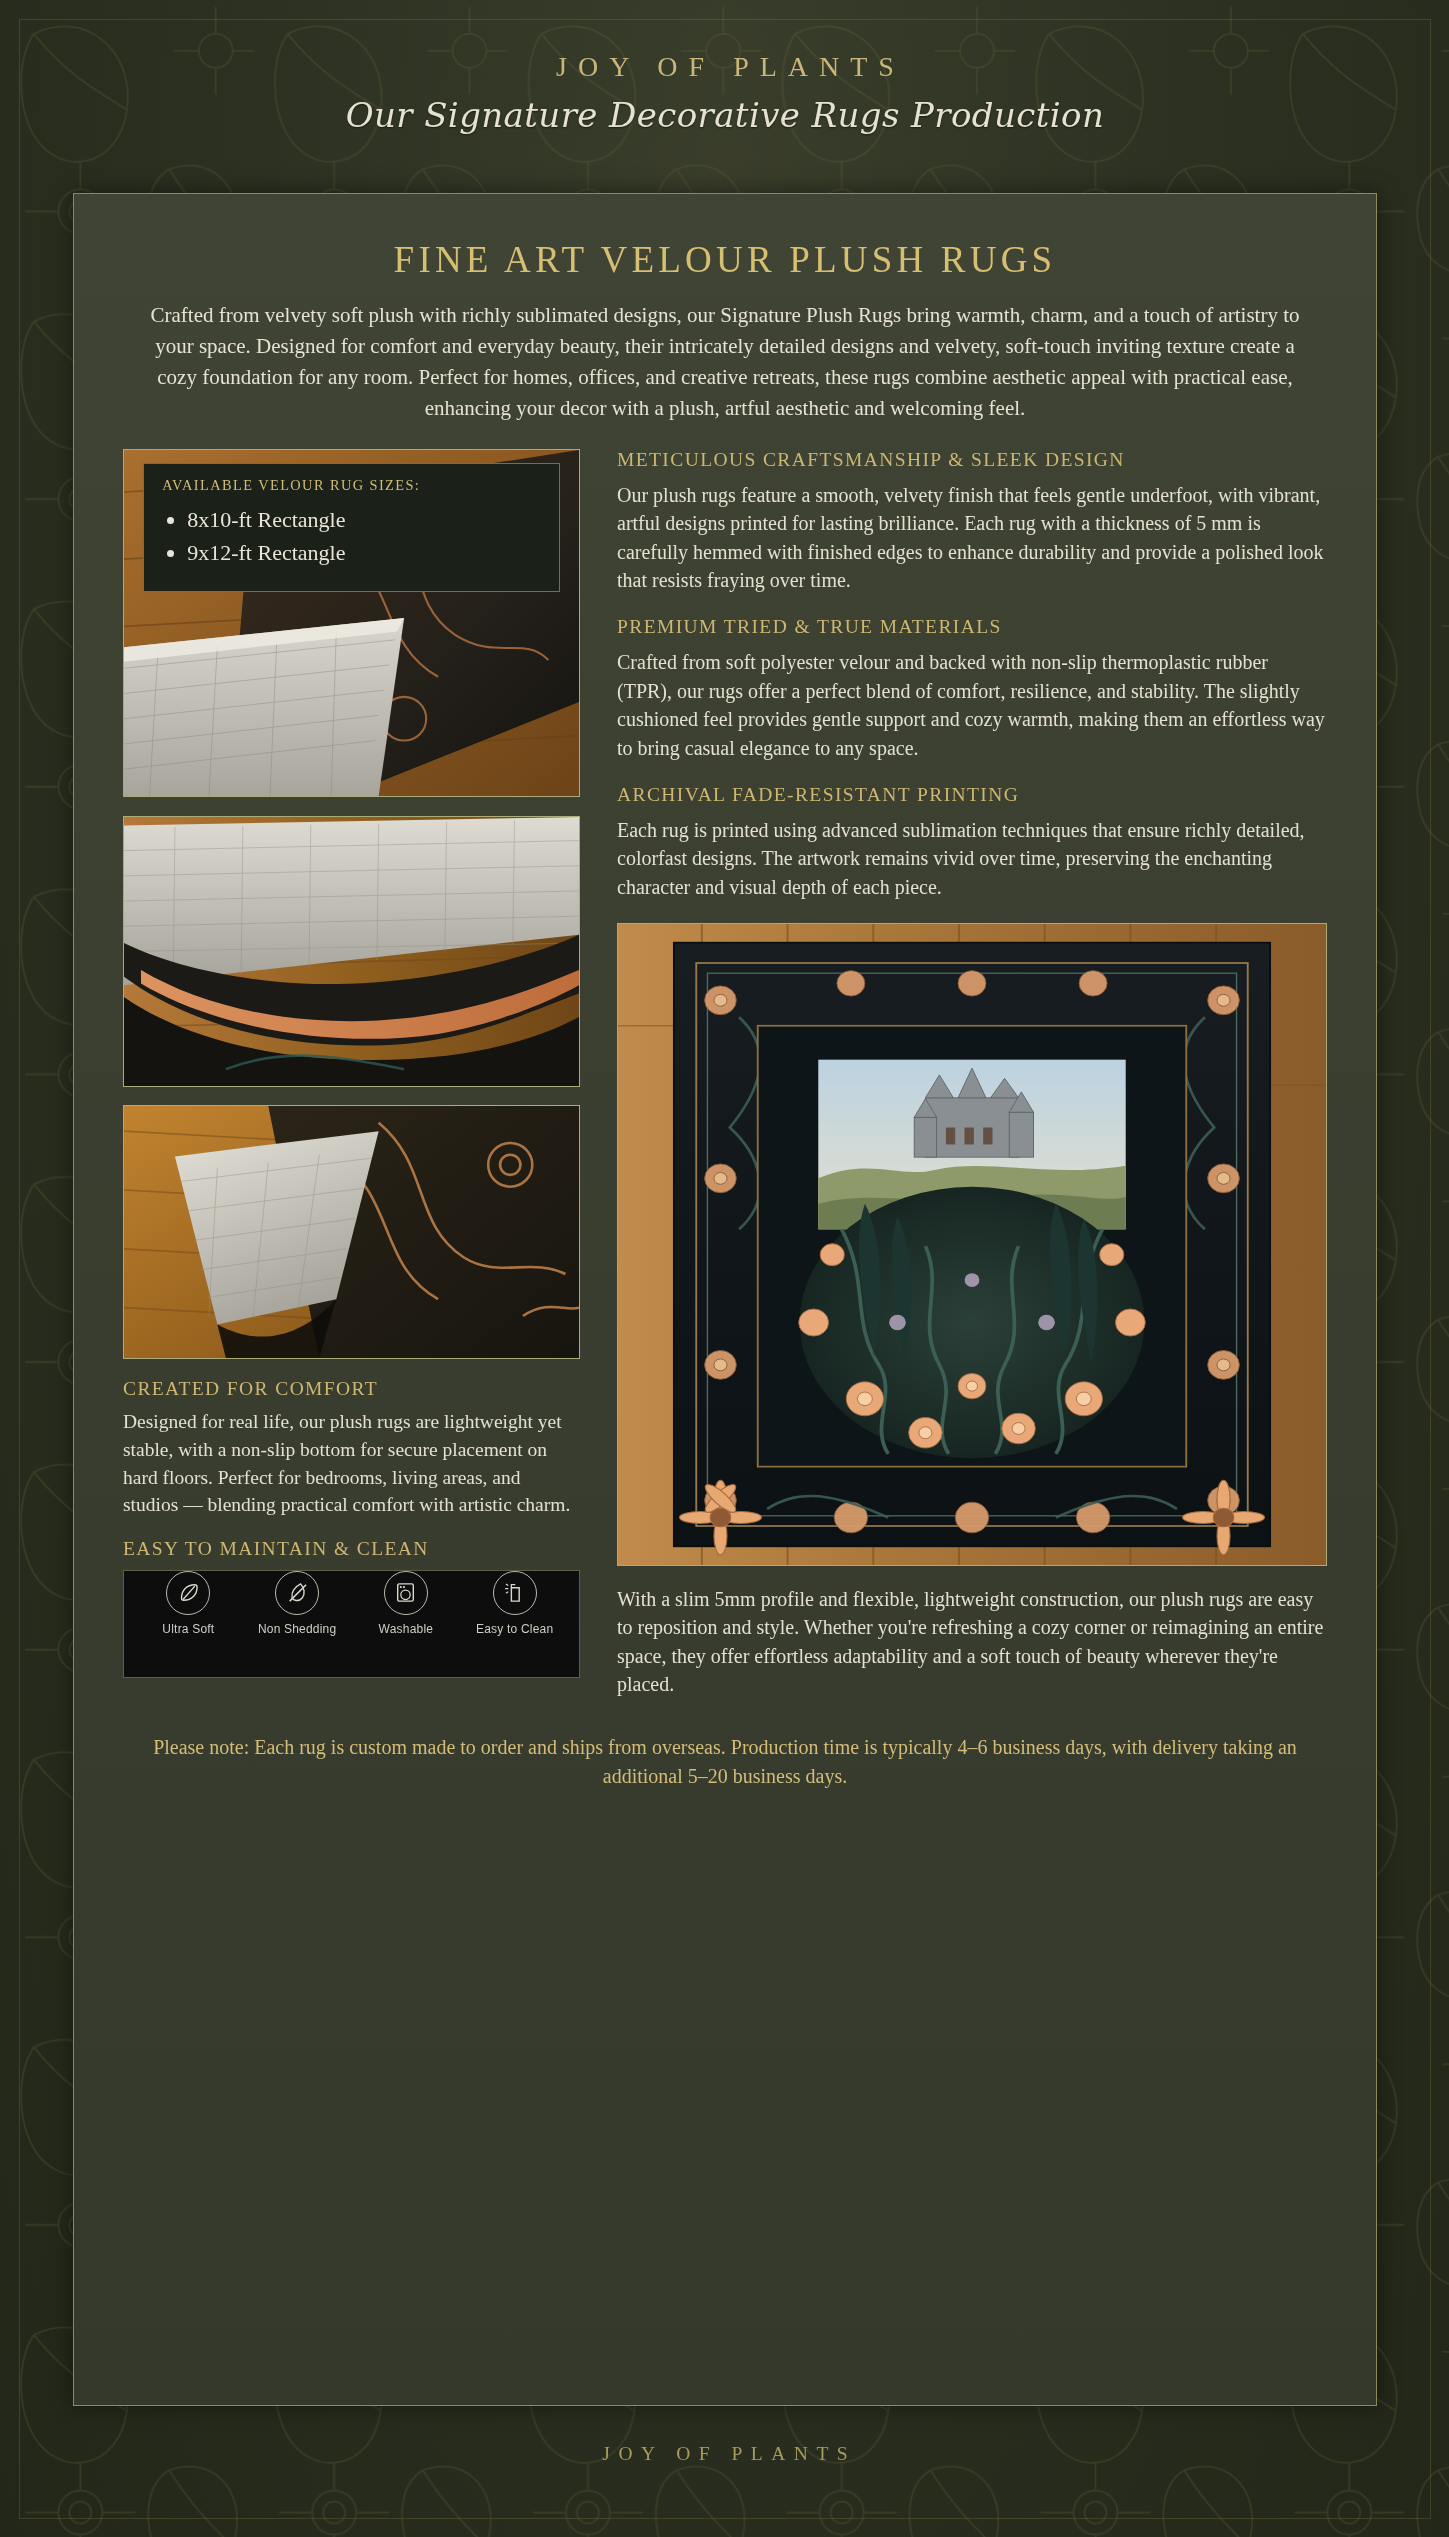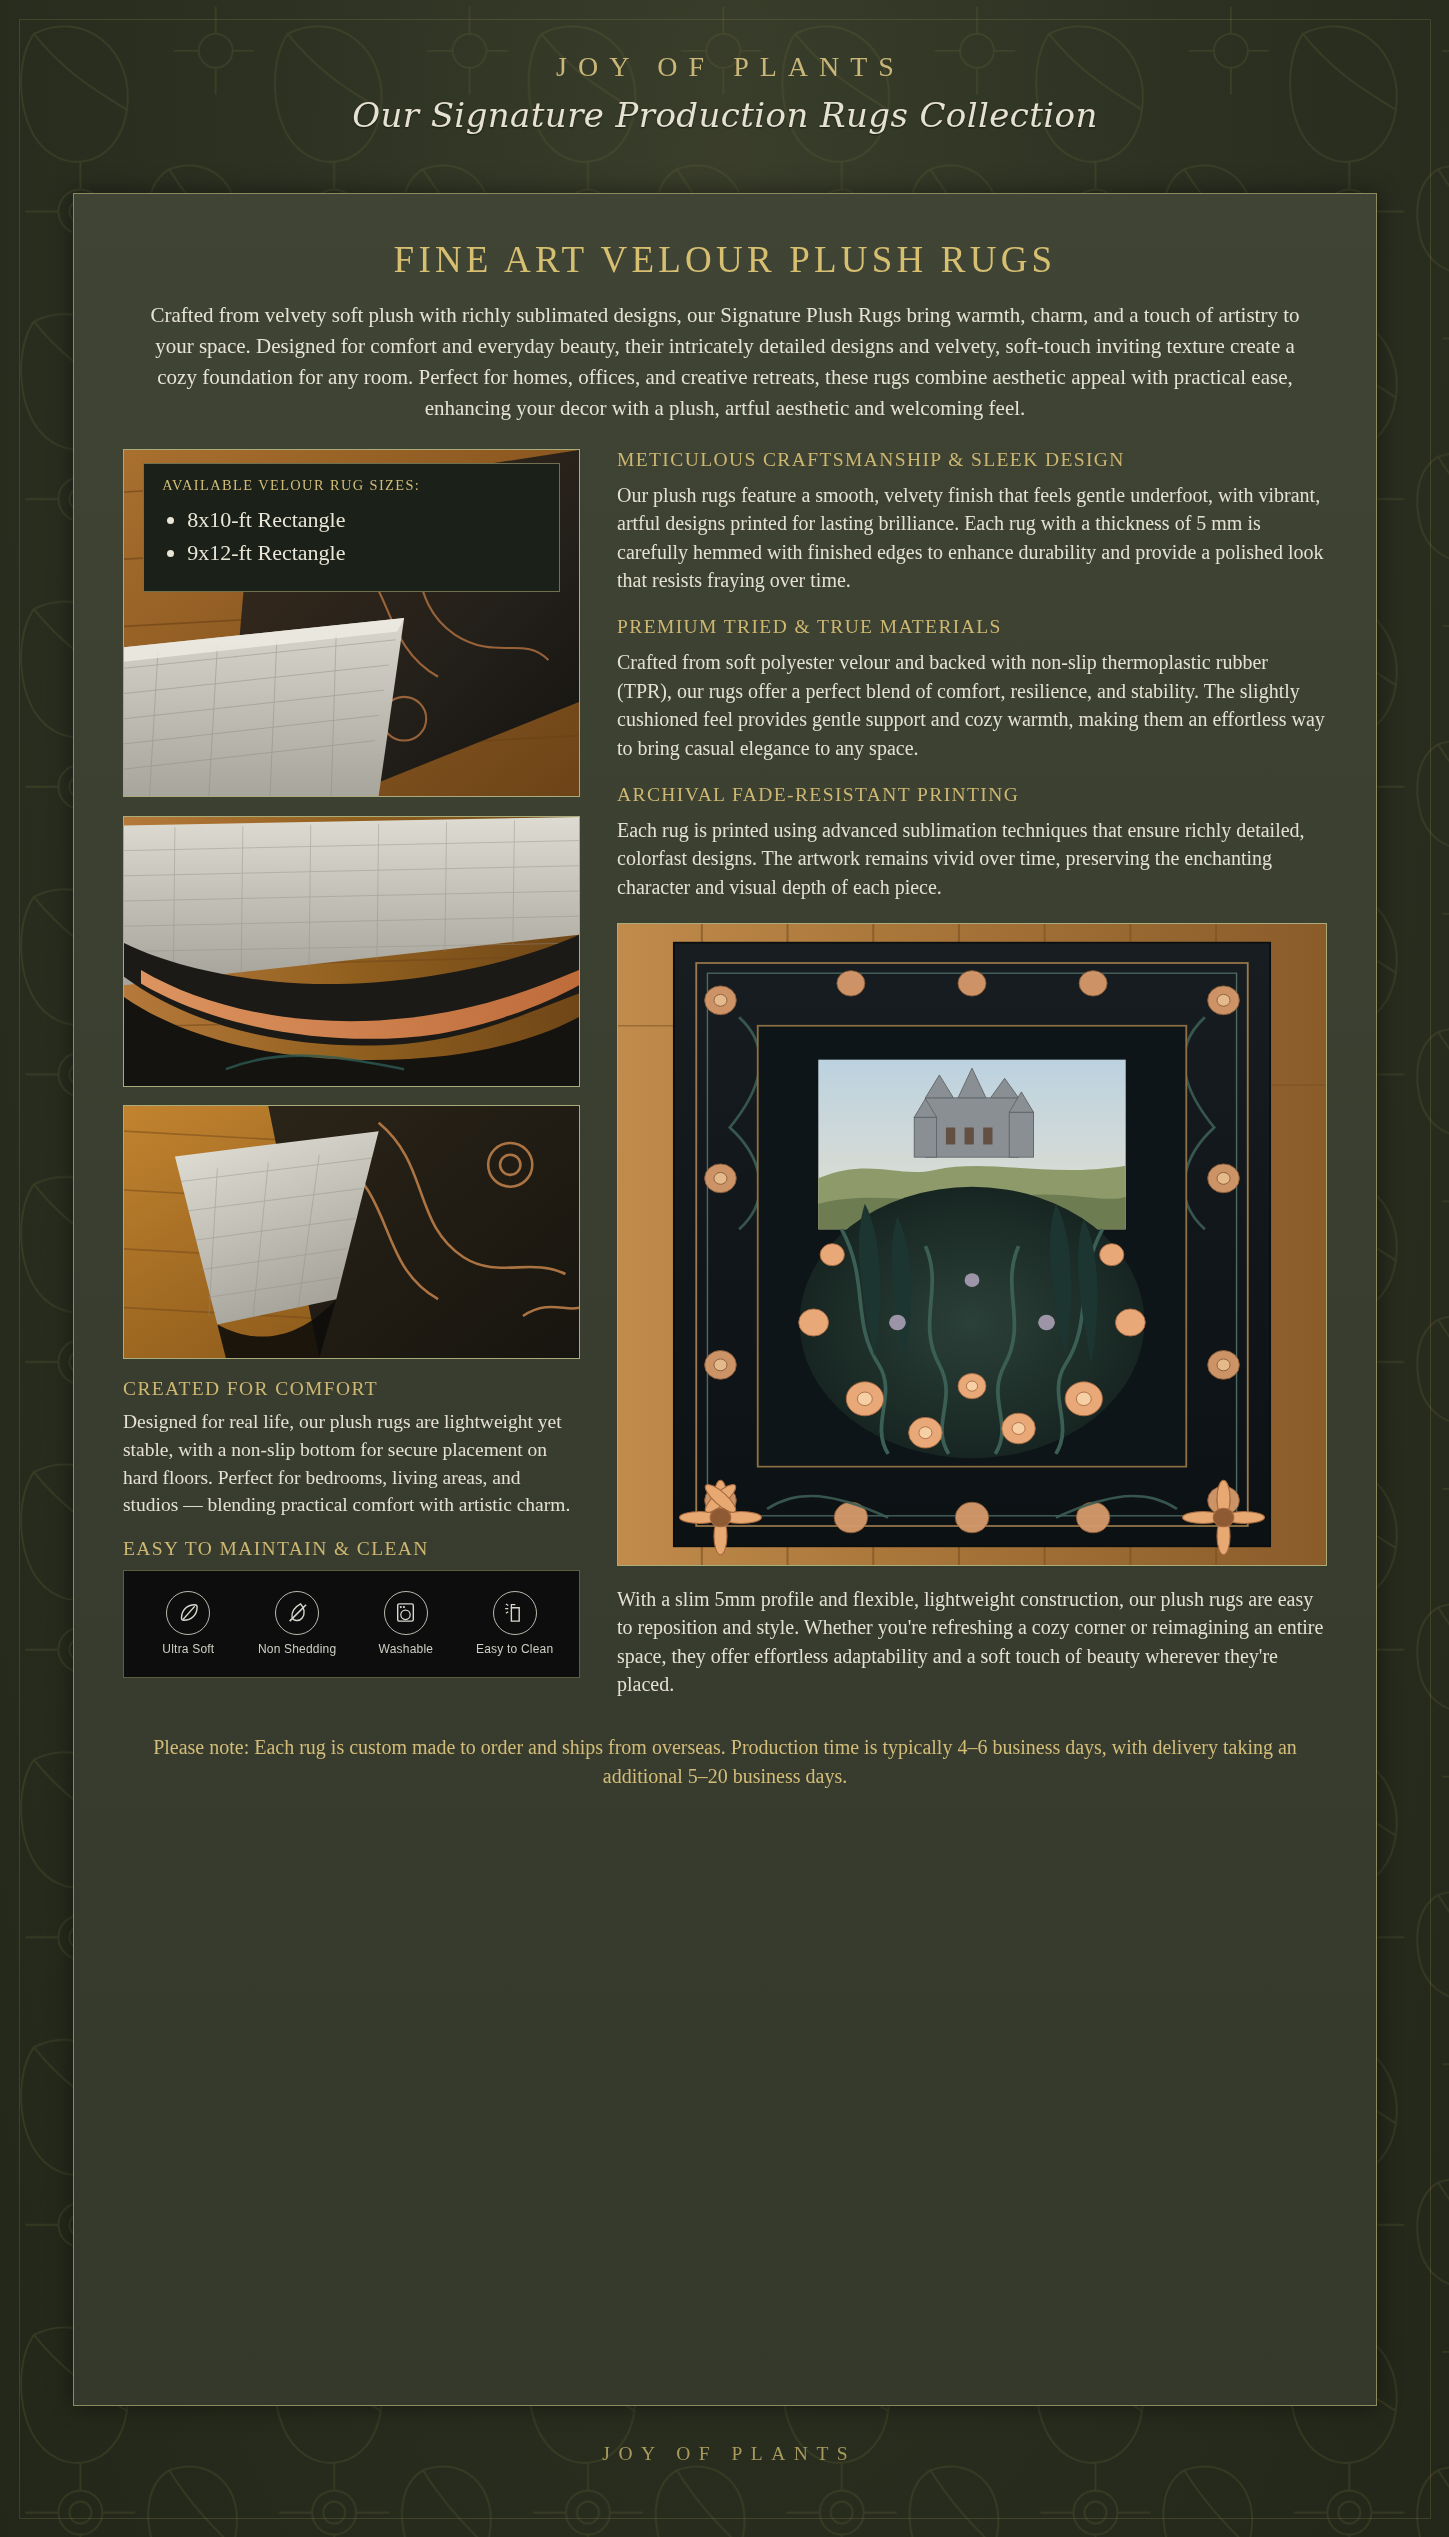"Our Signature Production Rugs Collection" div.brand-script { text: Production Rugs Collection -> Decorative Rugs Production }
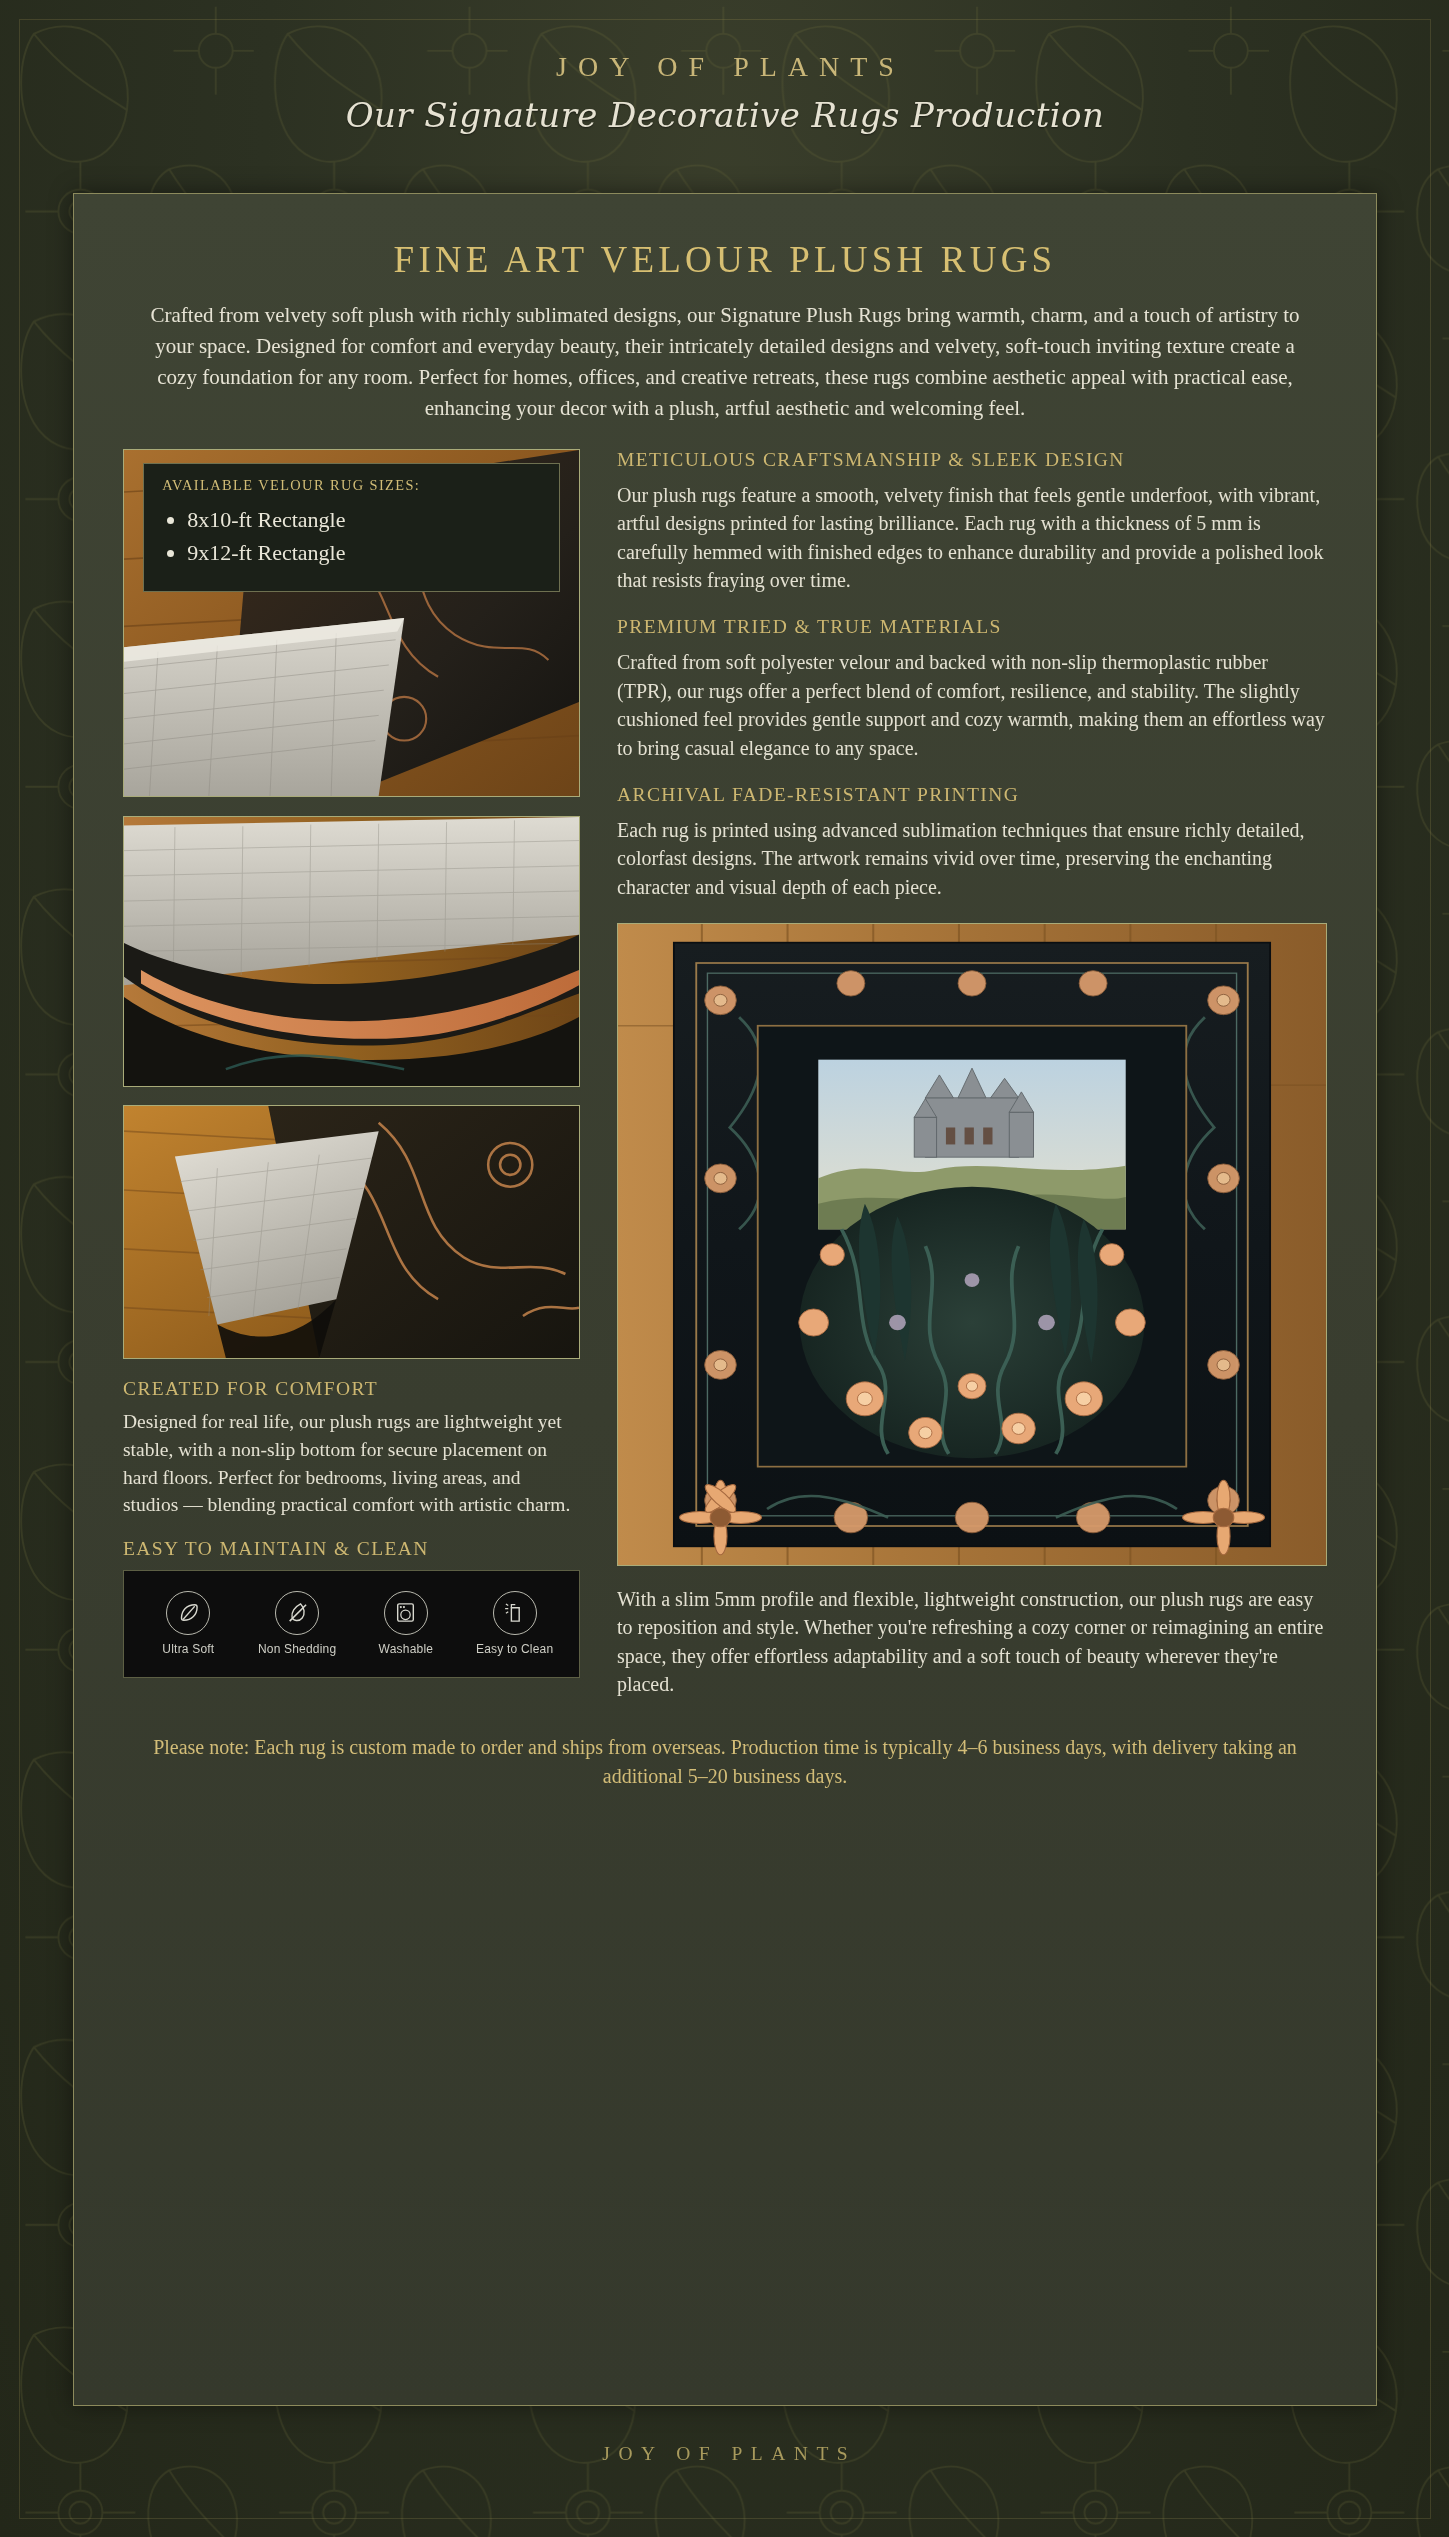"Ultra Soft" .icon-strip { align-items: center -> none }
